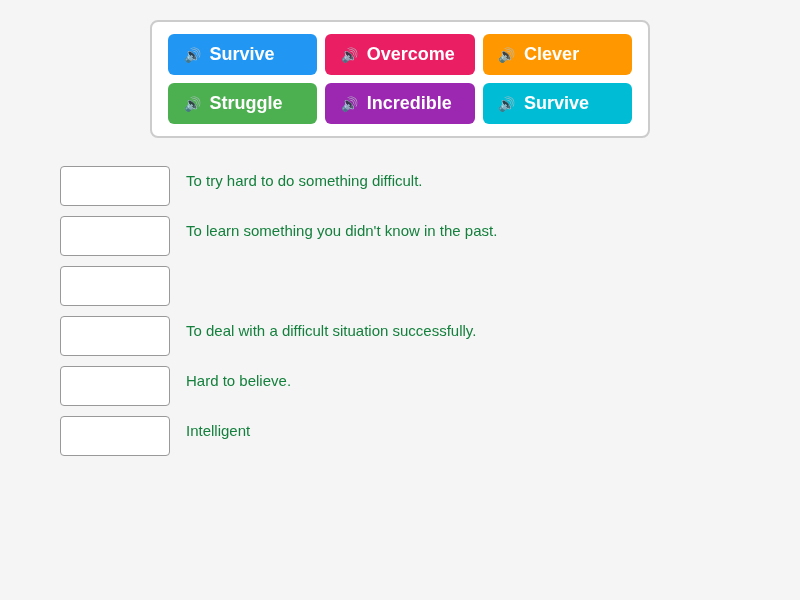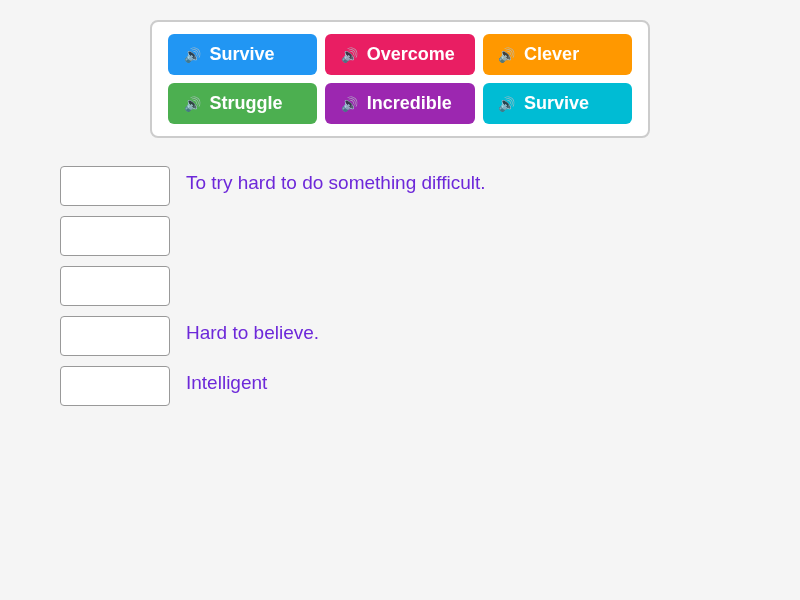"To try hard to do" .definition-text { color: #6d28d9 -> #15803d; font-size: 19px -> 15px }
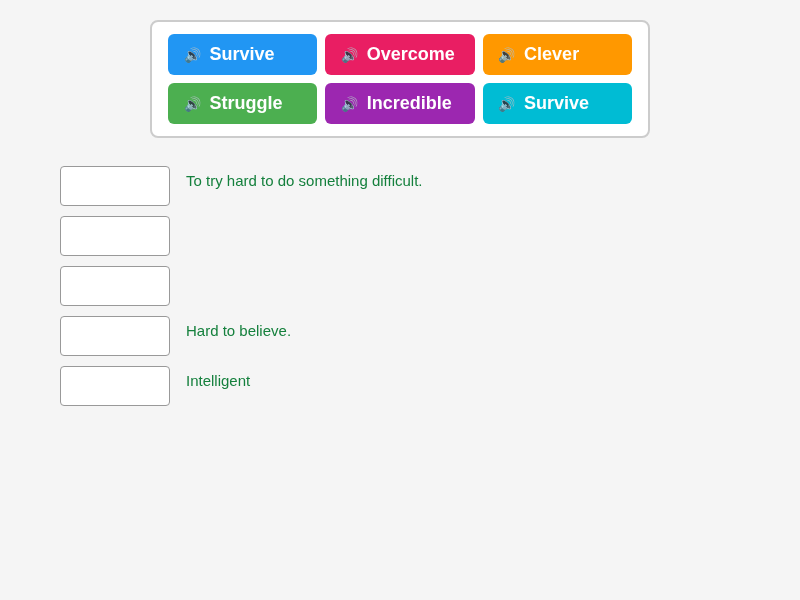"To learn something you didn't" span.definition-text { html: none -> <span>To learn something you didn't know in the past.</span> }
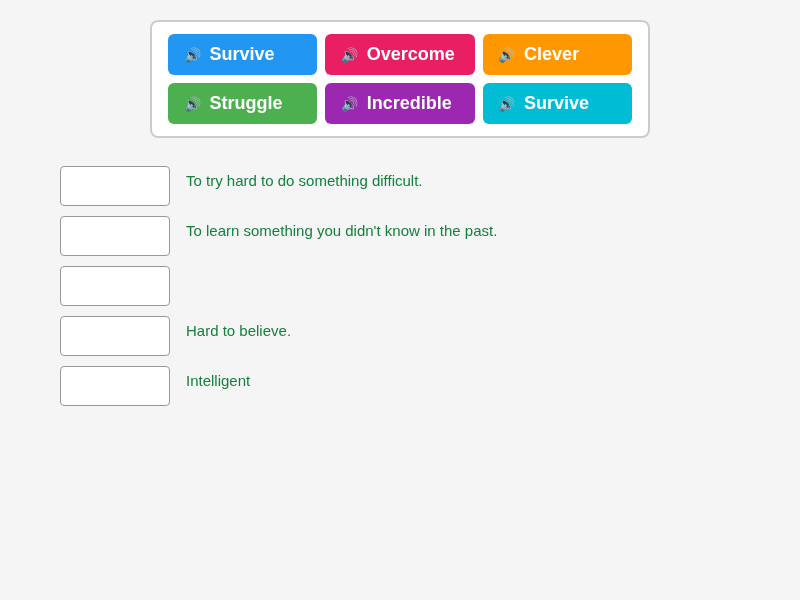"To deal with a difficult" div.definition-row { html: none -> <div> <div></div> <span>To deal with a difficult situation successfully.</span> </div> }
